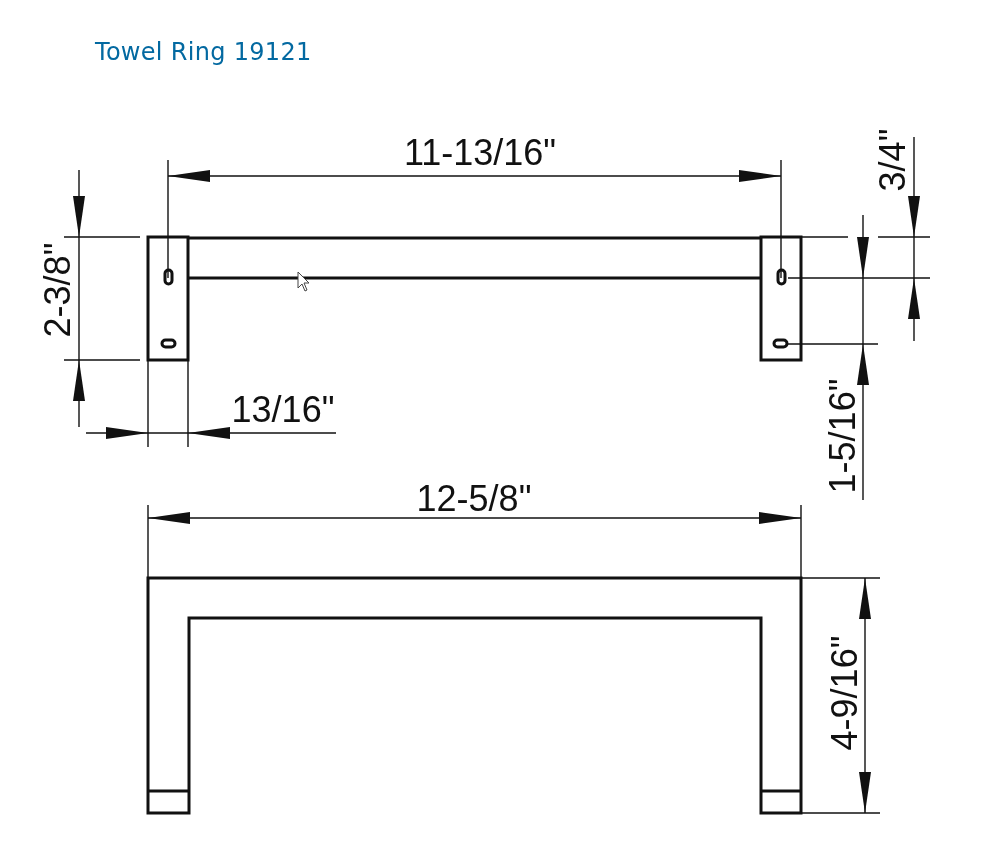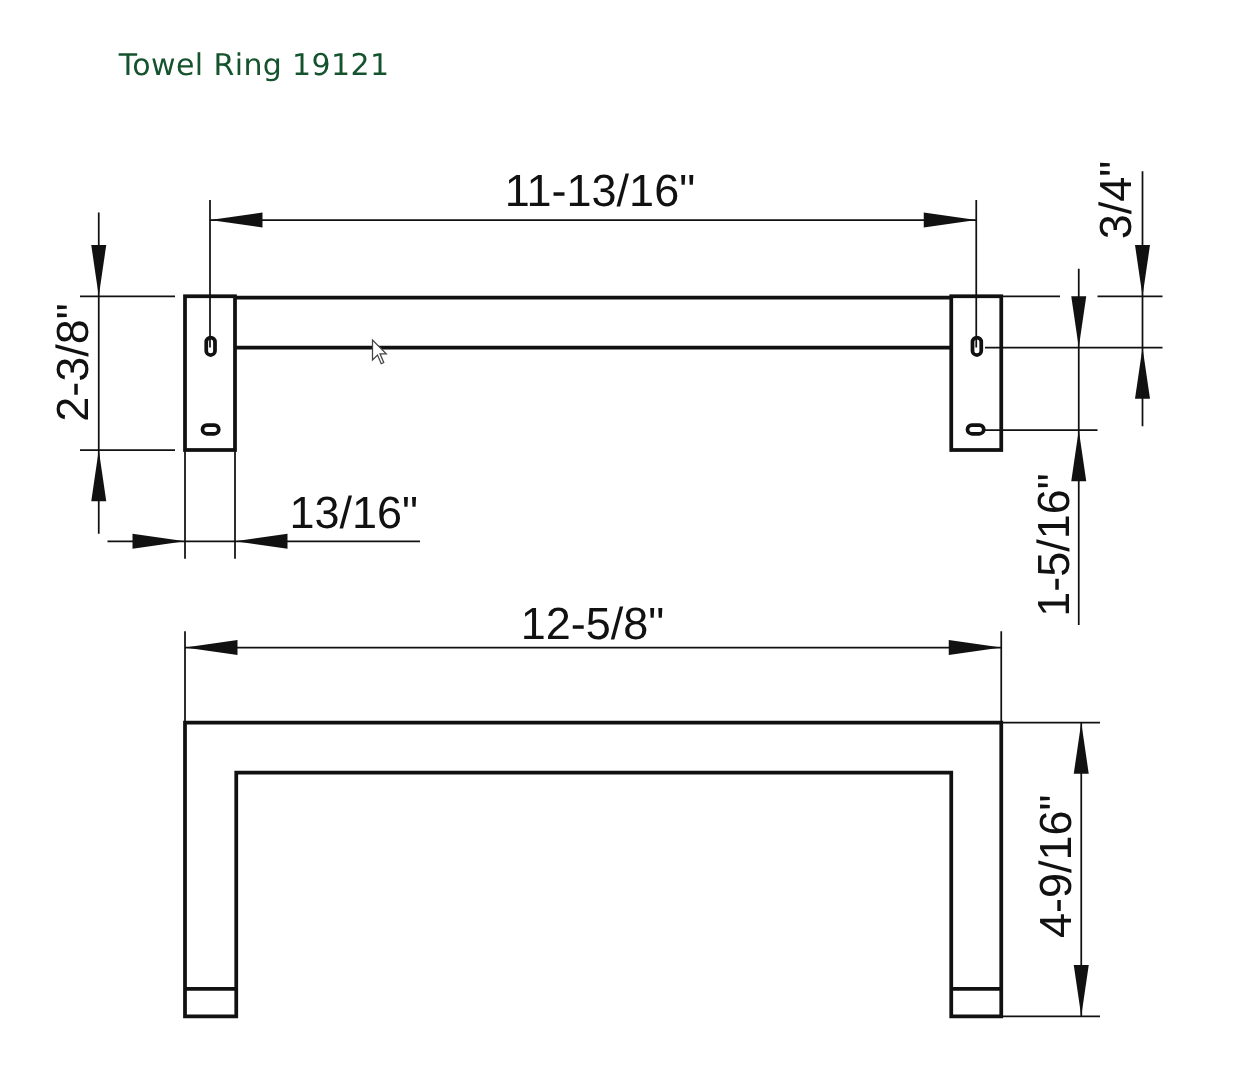"Towel Ring 19121" .title { color: #14532d -> #0369a1 }
